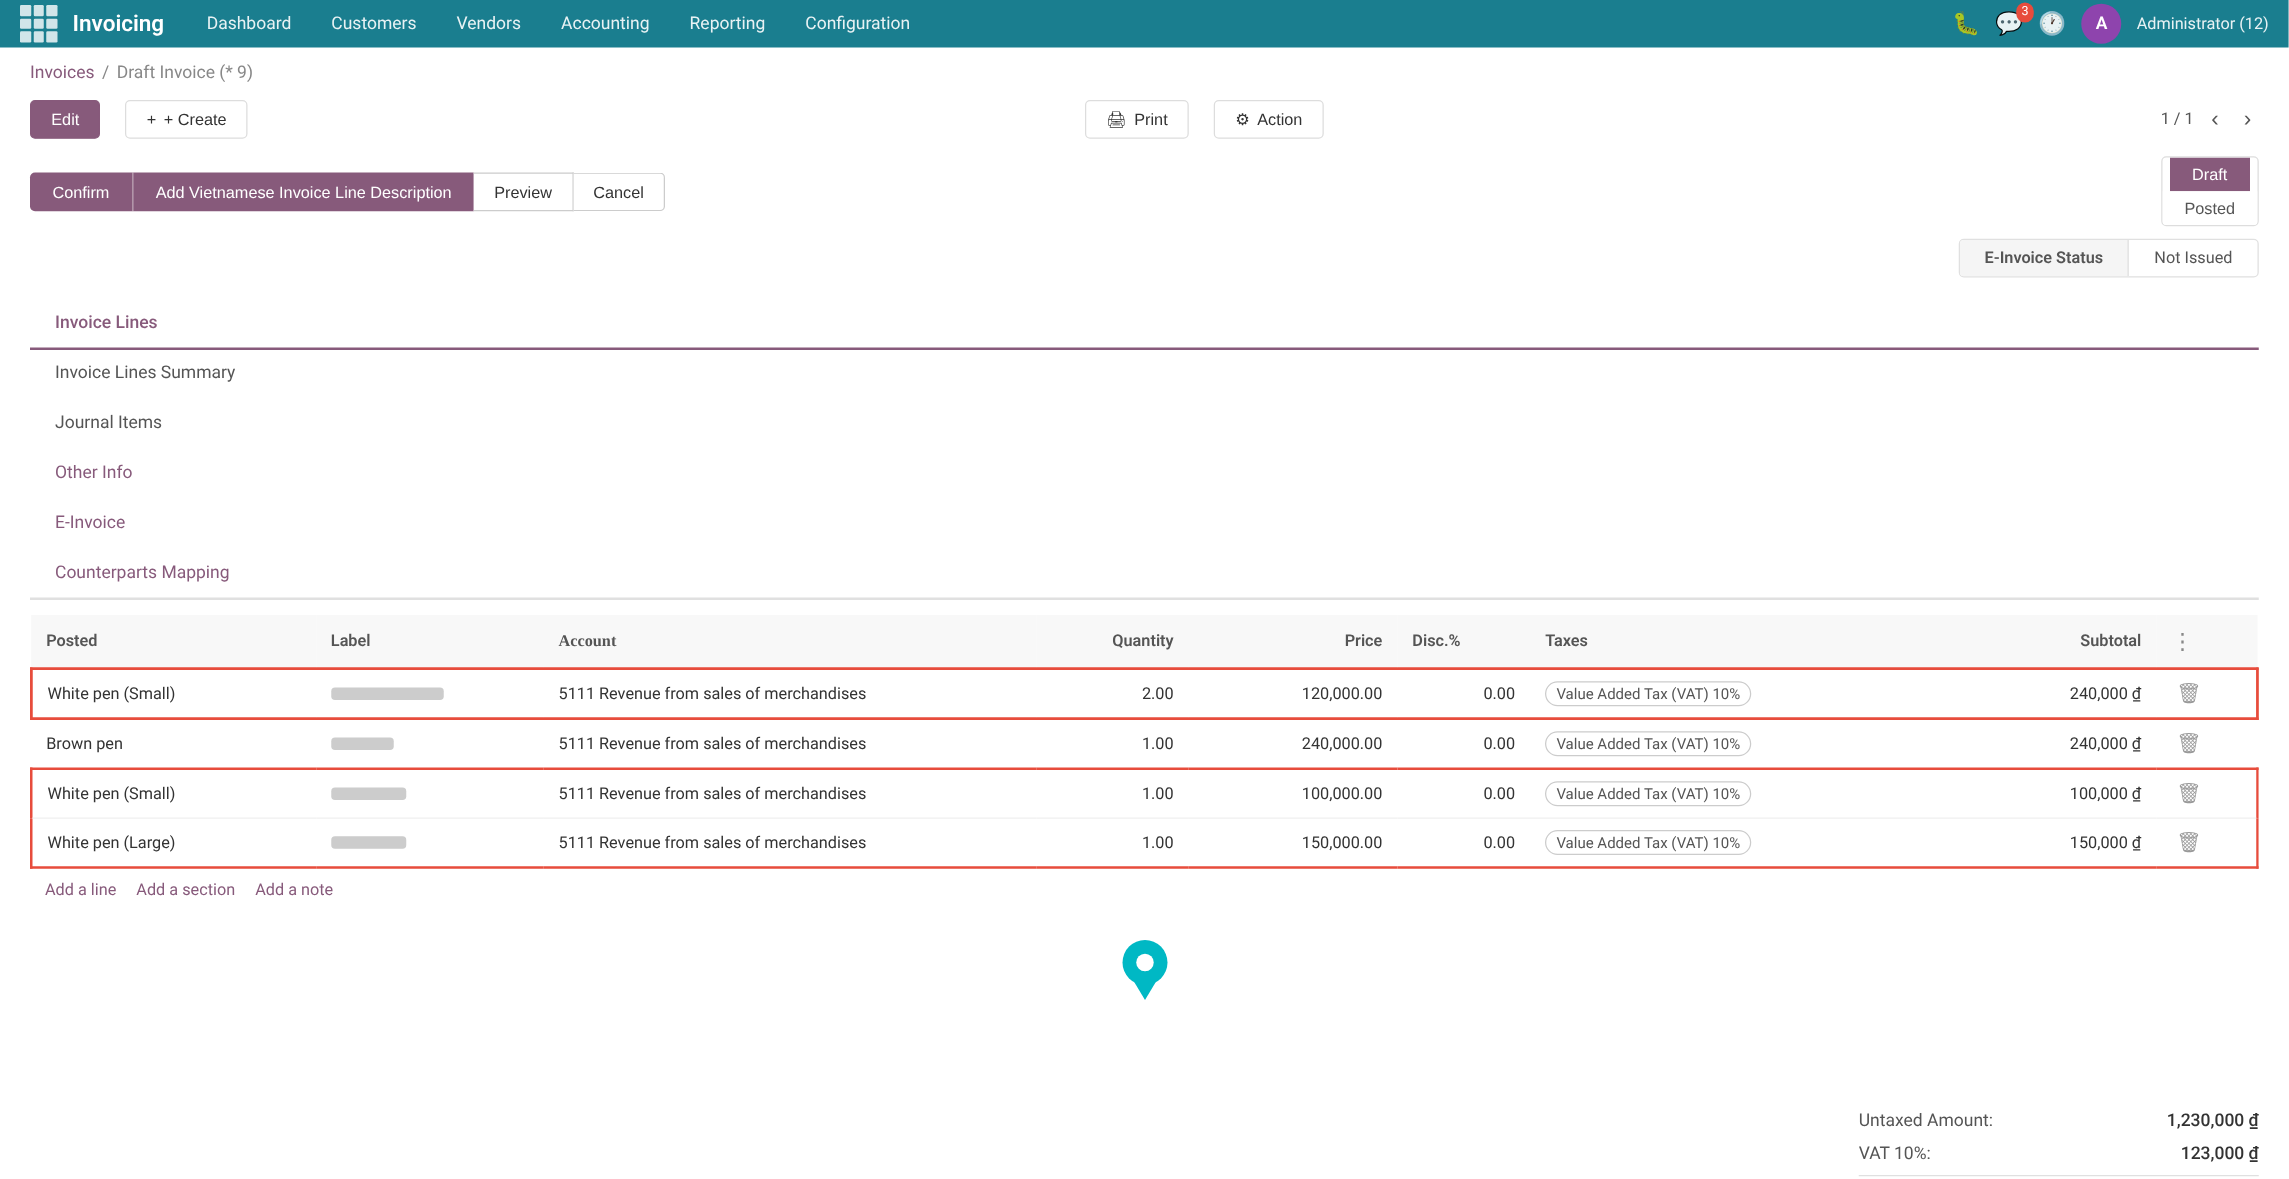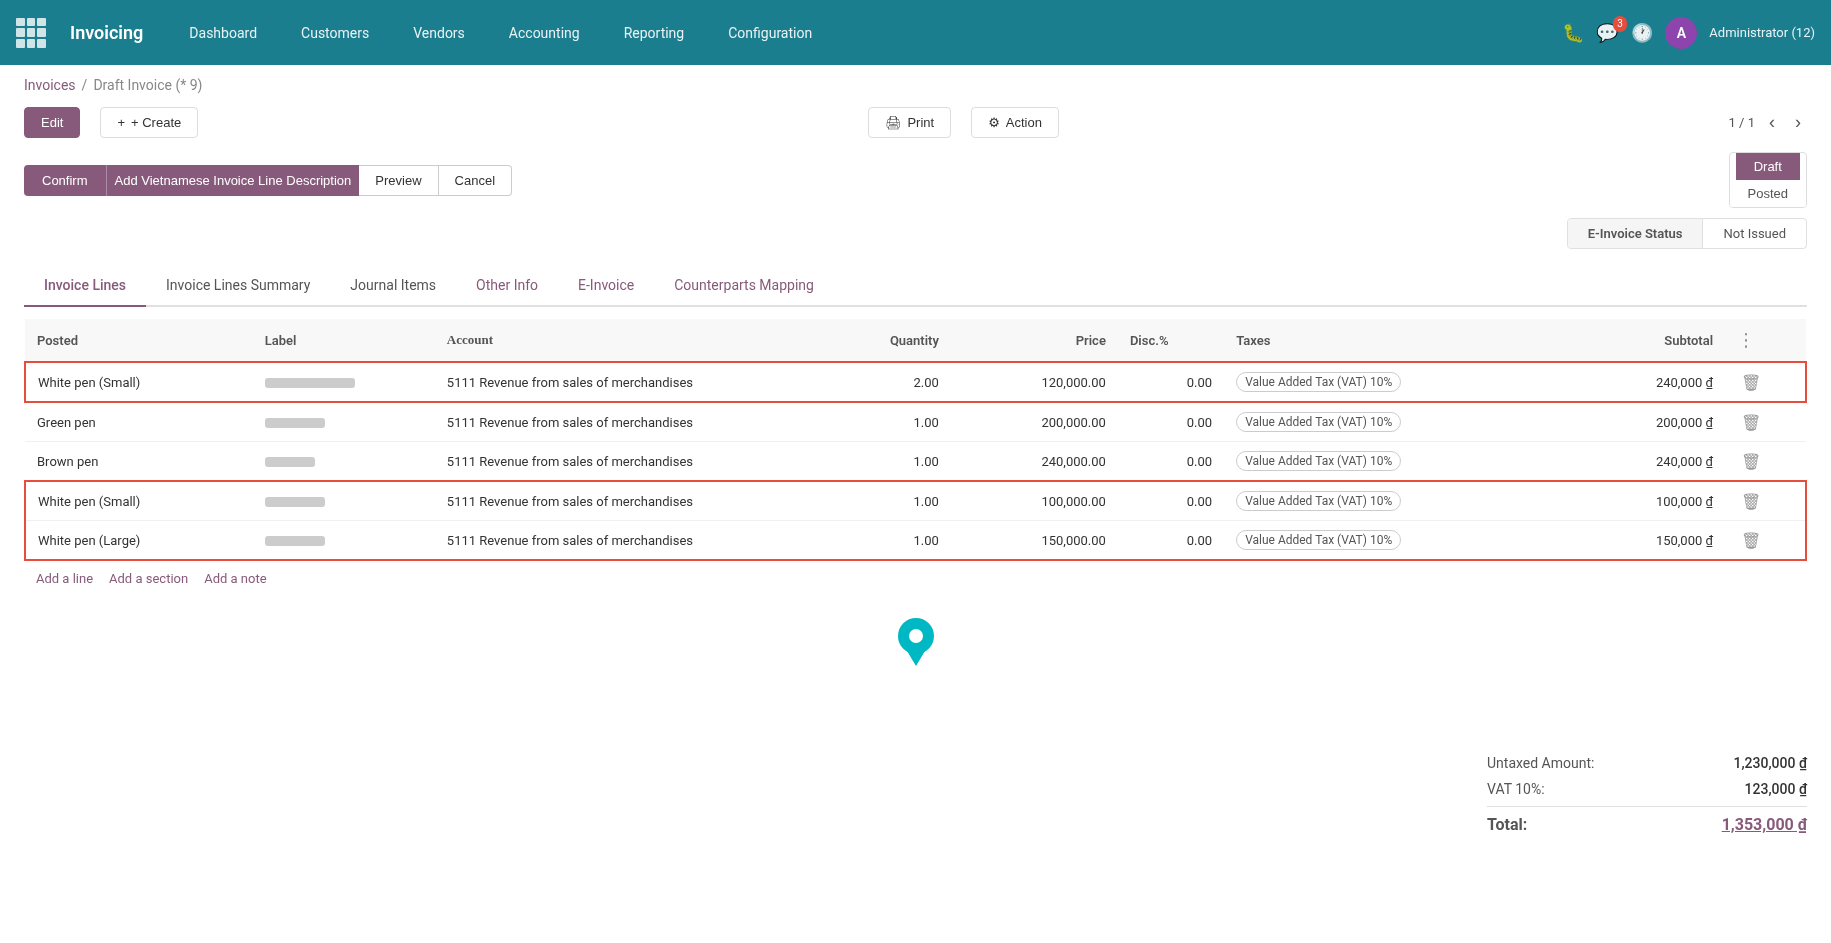"Invoicing" .topnav { gap: 16px -> 4px; height: 65px -> 38px }
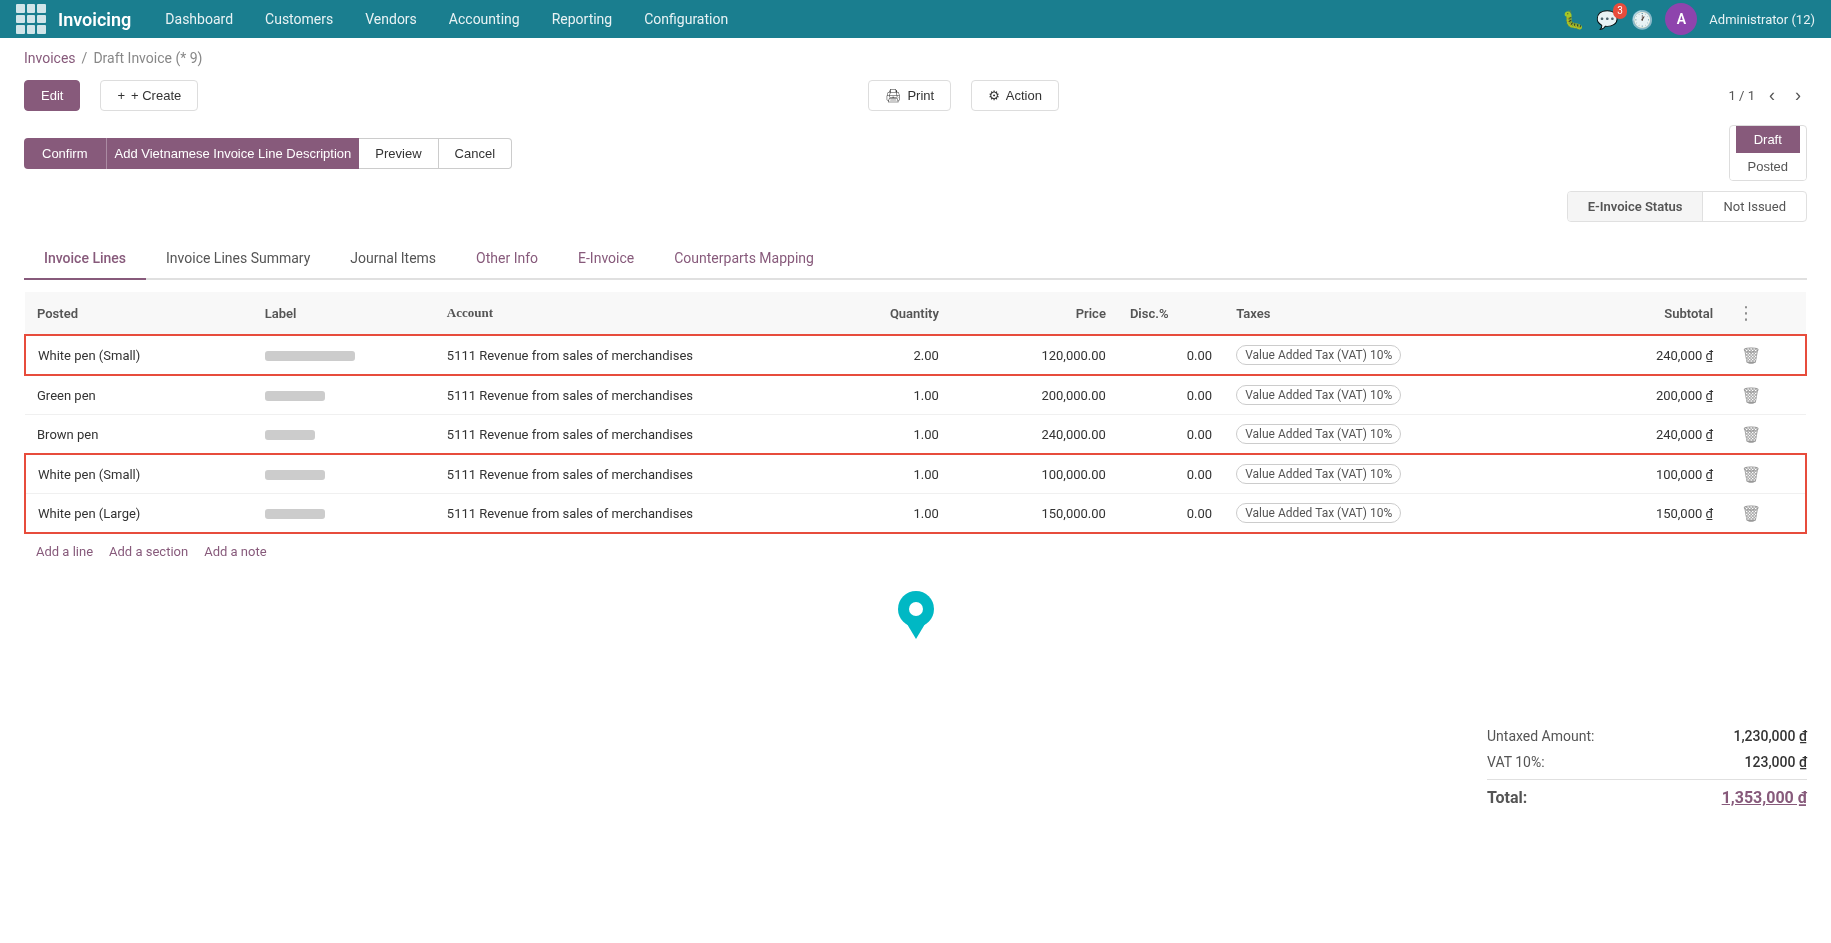"Add Vietnamese Invoice Line Description" .btn-viet { padding: 8px 8px -> 8px 18px }
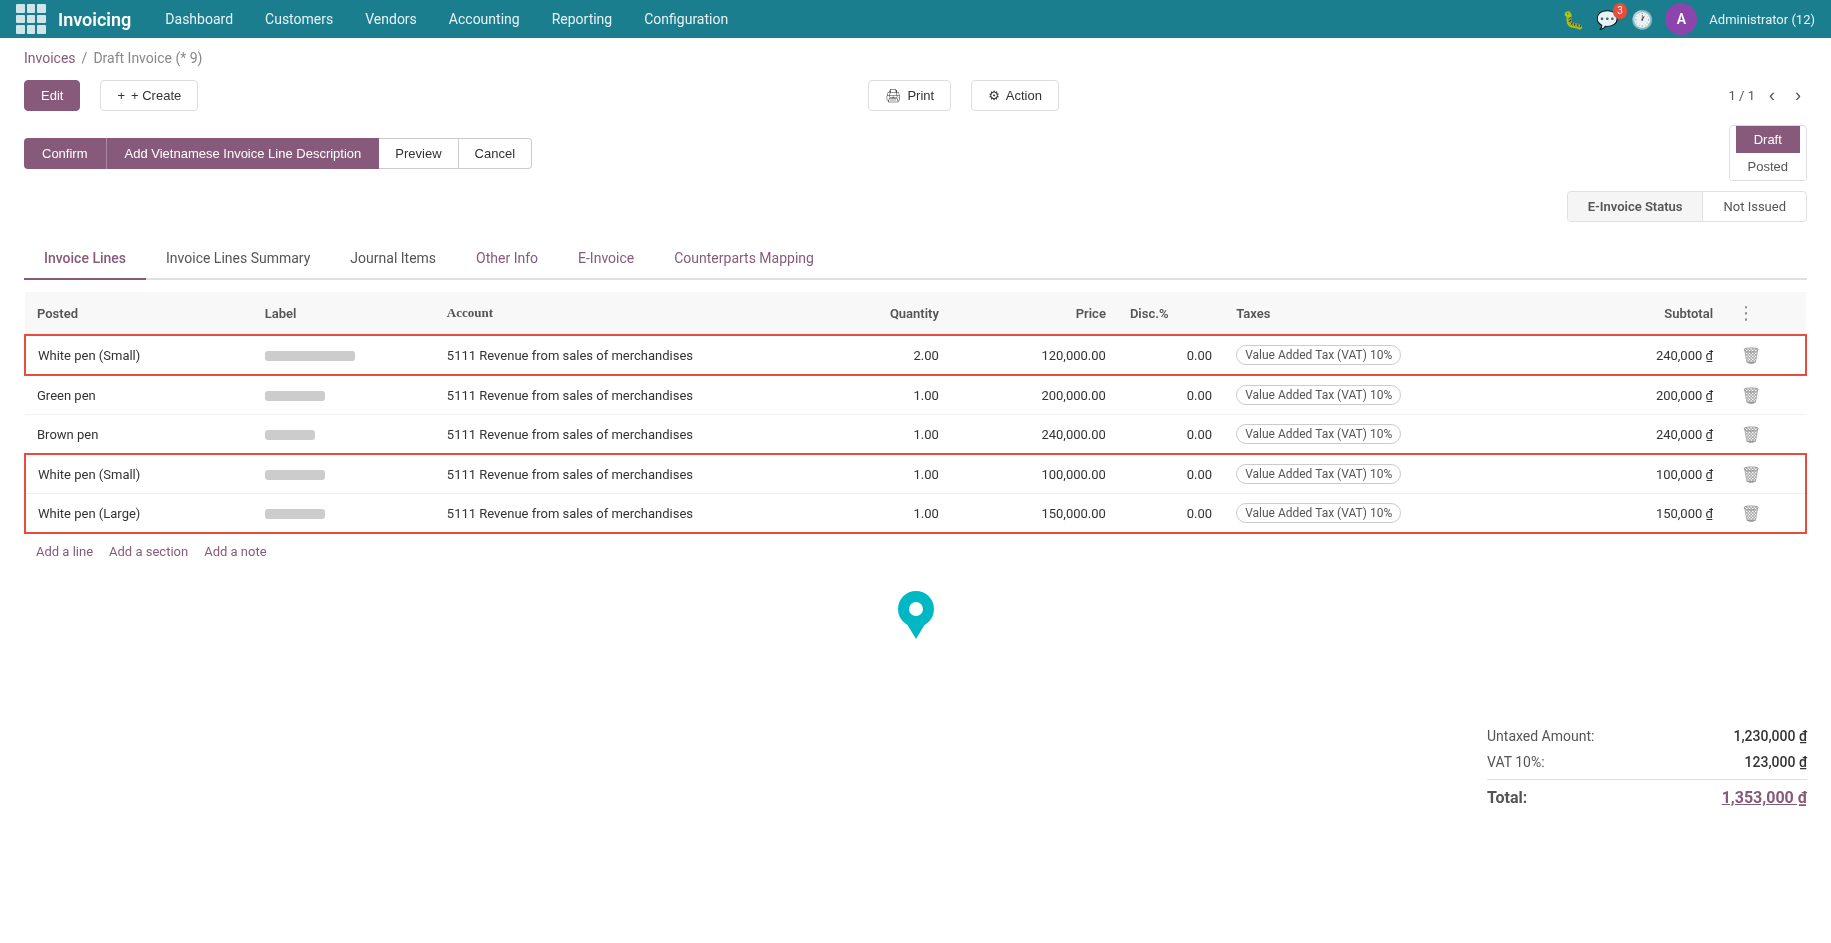"Invoice Lines" div.tabs { flex-direction: none -> column }
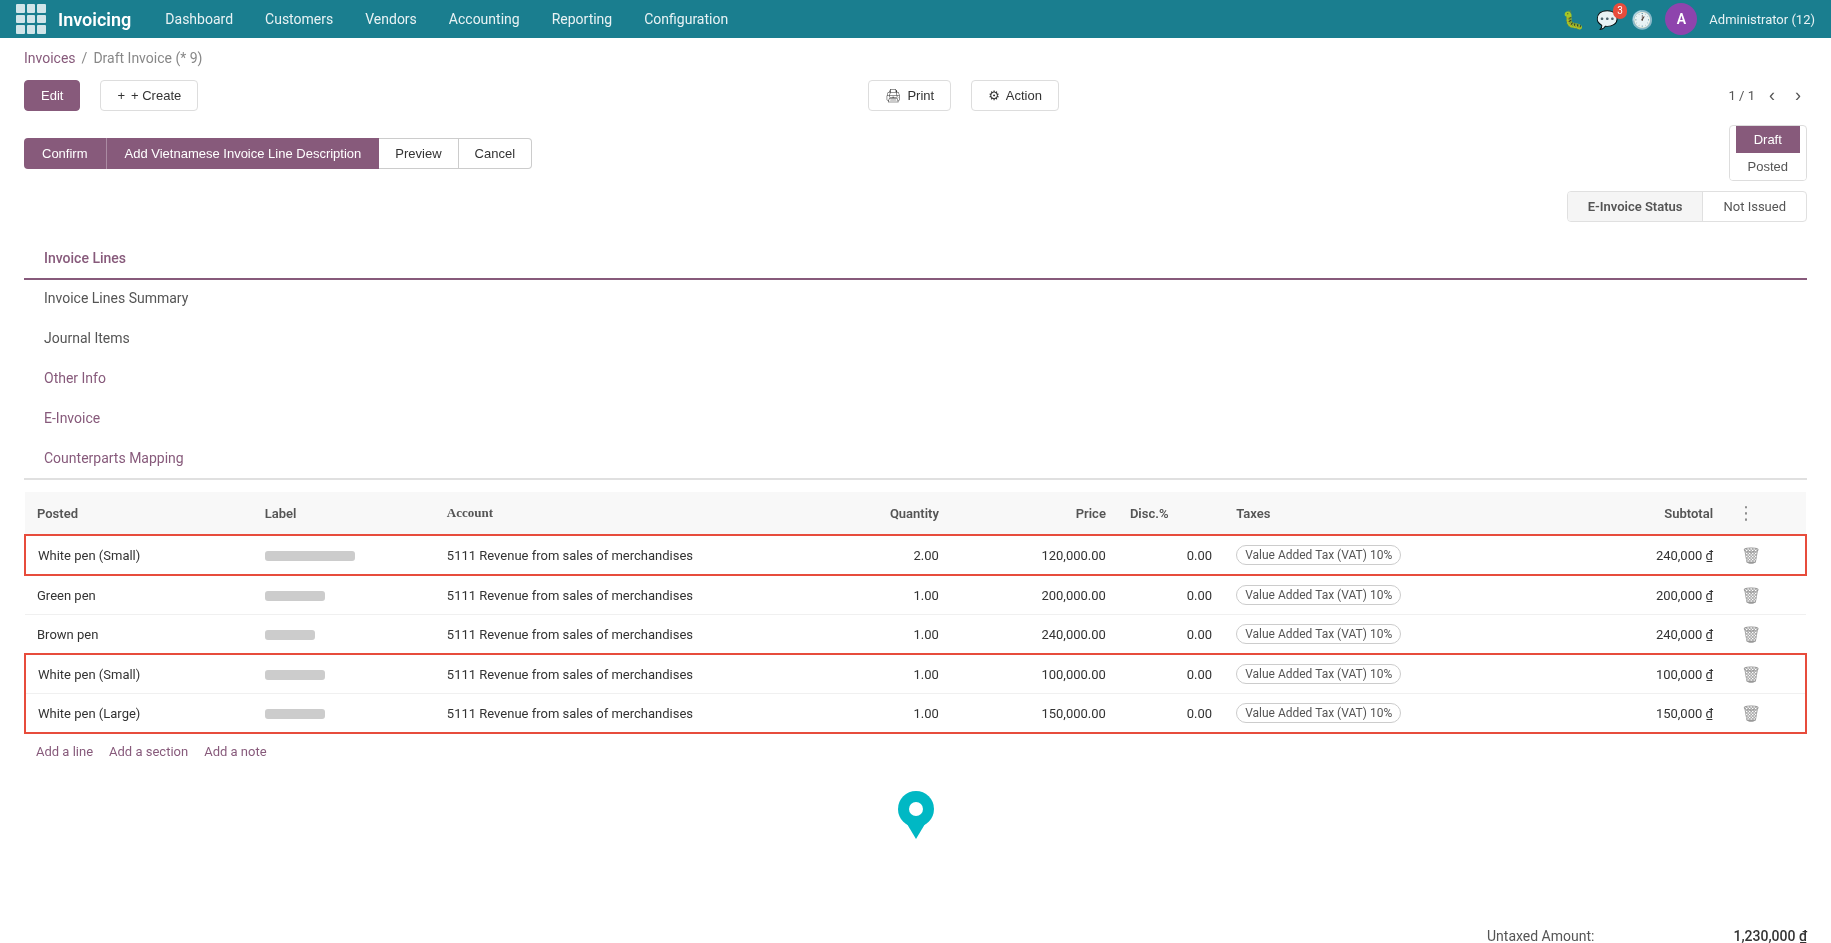"Green pen" tr { html: <tr> <td>Green pen</td> <td> <span></span> </td> <td>5111 Revenue from sales of merchandises</td> <td>1.00</td> <td>200,000.00</td> <td>0.00</td> <td><span>Value Added Tax (VAT) 10%</span></td> <td>200,000 ₫</td> <td><button>🗑</button></td> </tr> -> none }
